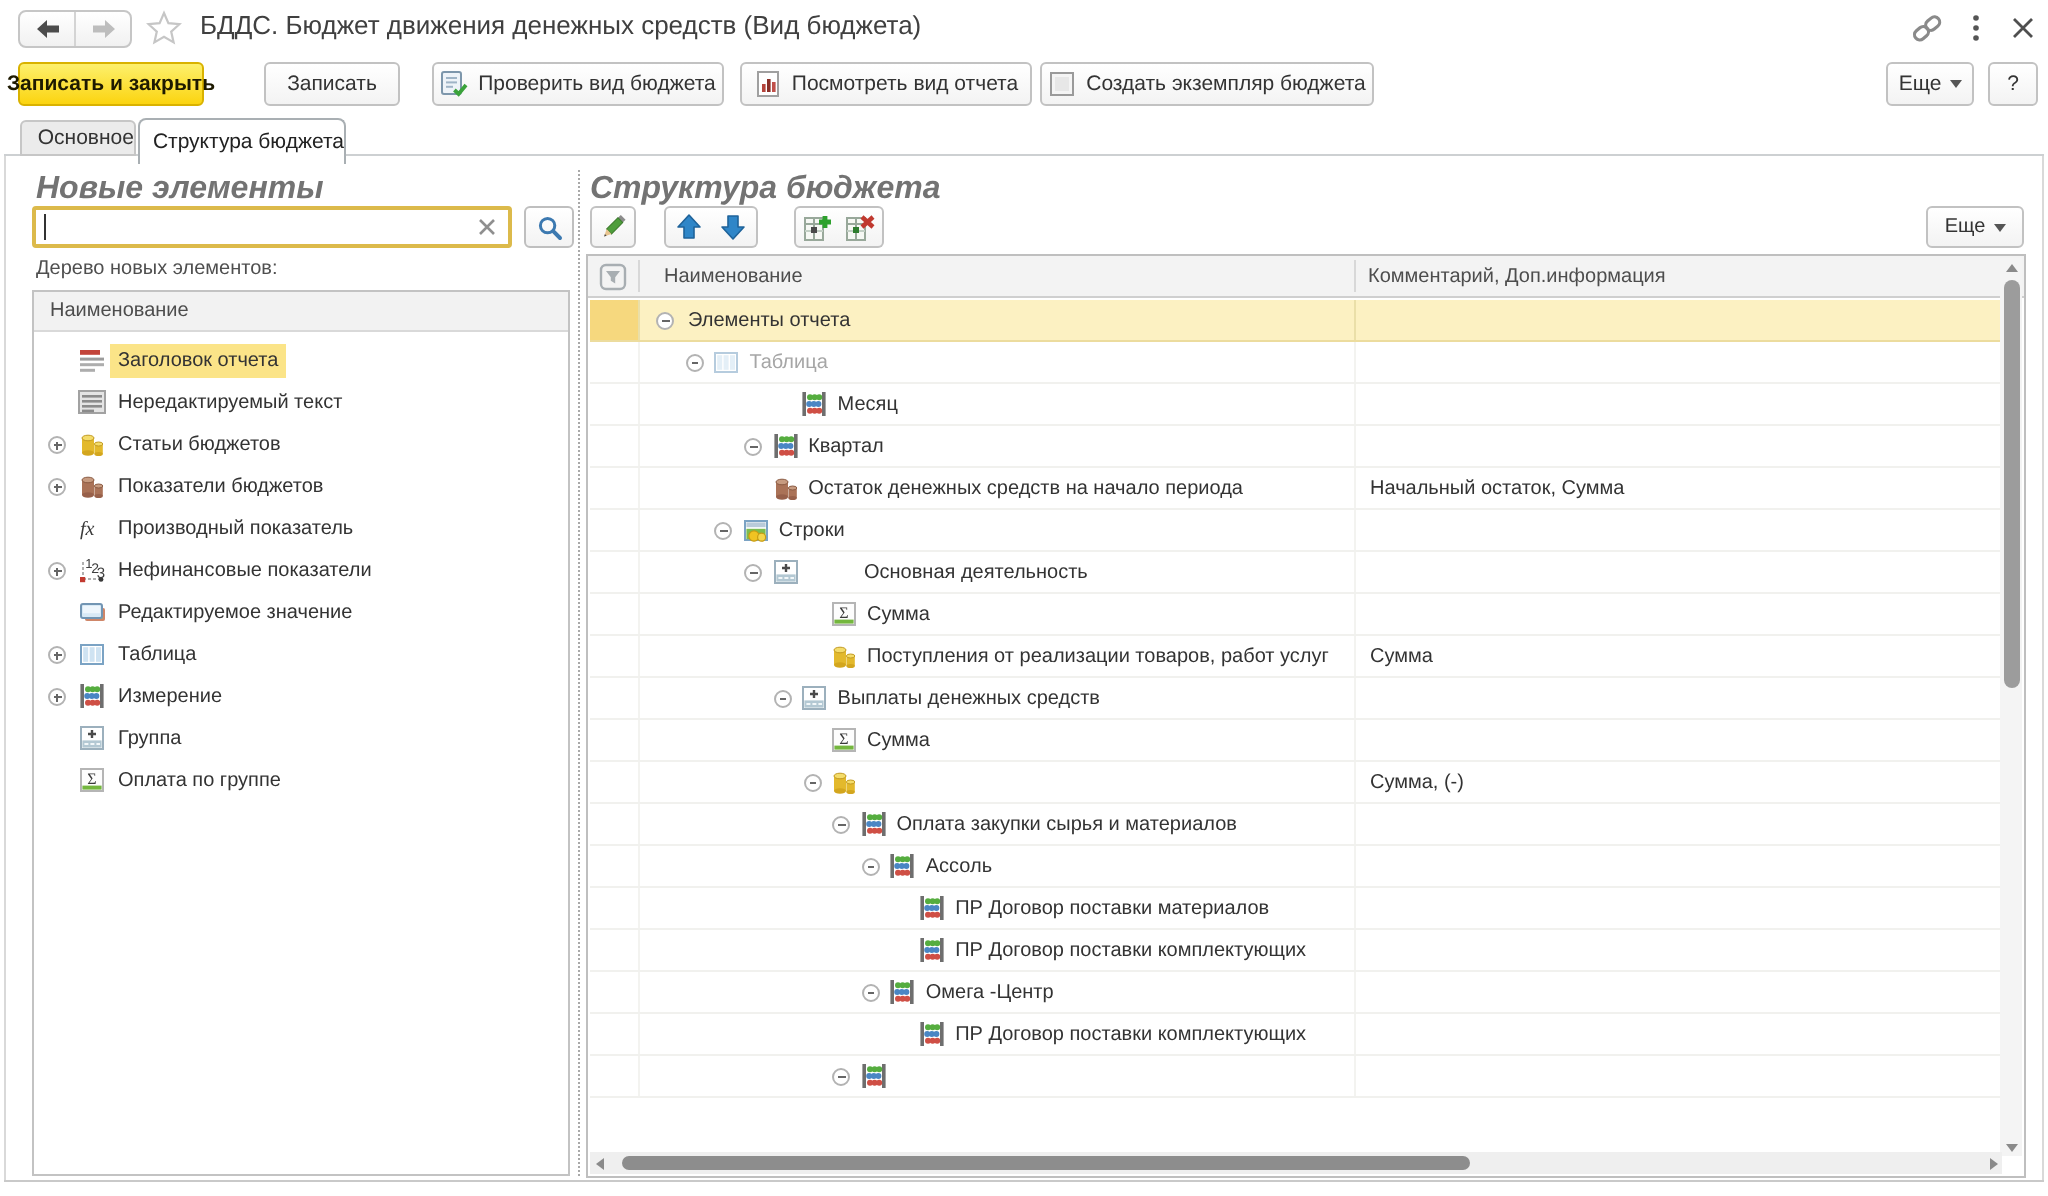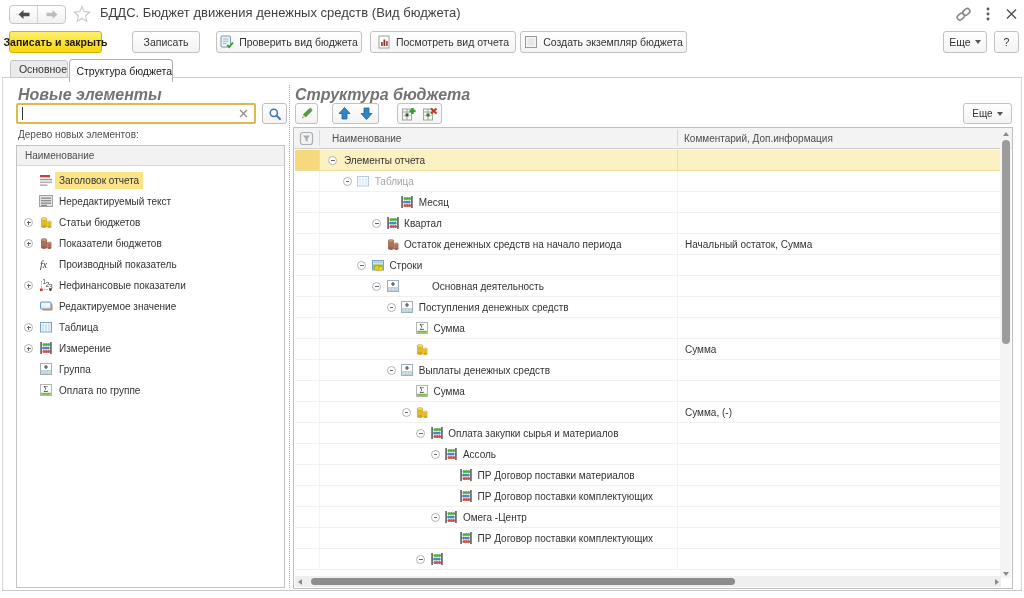"Поступления денежных средств" div.rrow { html: <div> <div></div> <div></div> <span></span> <span><svg> <rect></rect> <path></path> <rect></rect> <g> <line></line> <line></line> <line></line> </g> </svg></span> <span>Поступления денежных средств</span> </div> -> none }
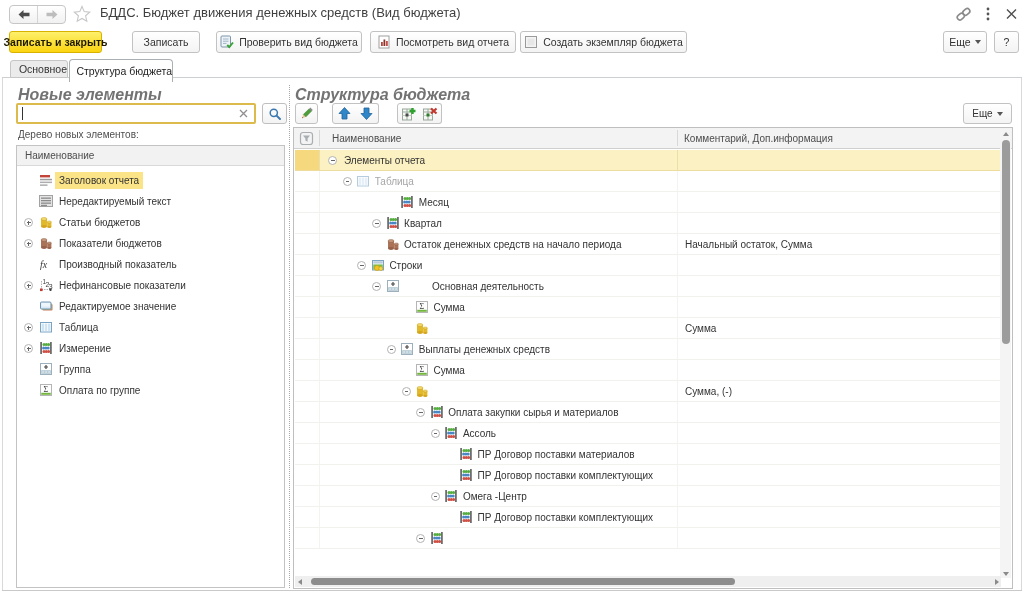"Поступления от реализации товаров, работ" span.nm { html: none -> <span>Поступления от реализации товаров, работ услуг</span> }
